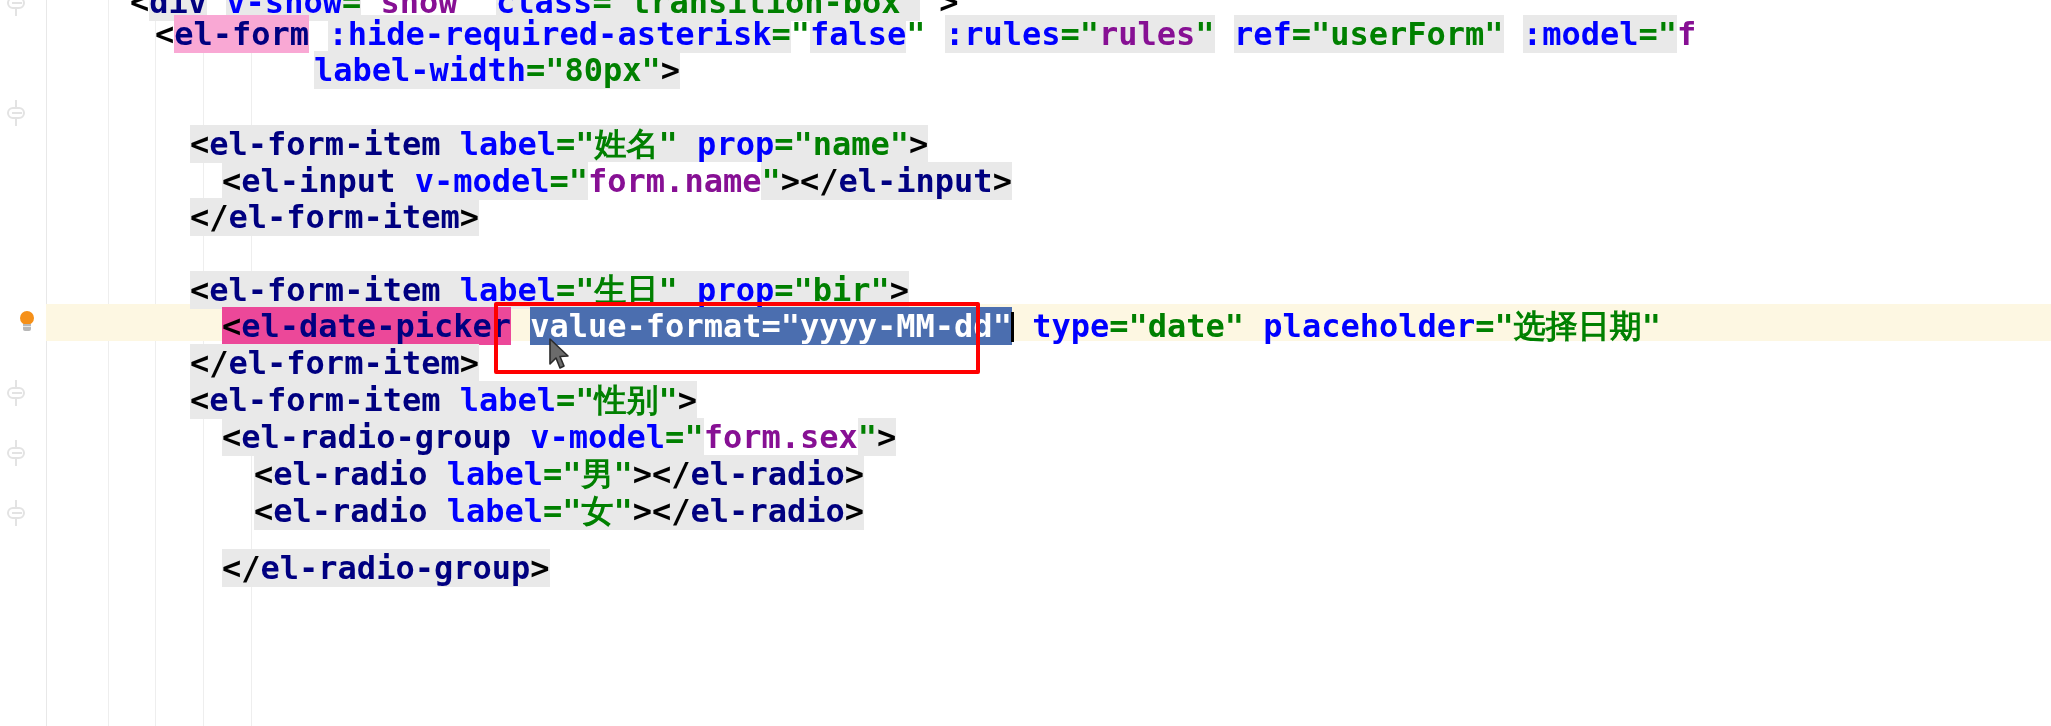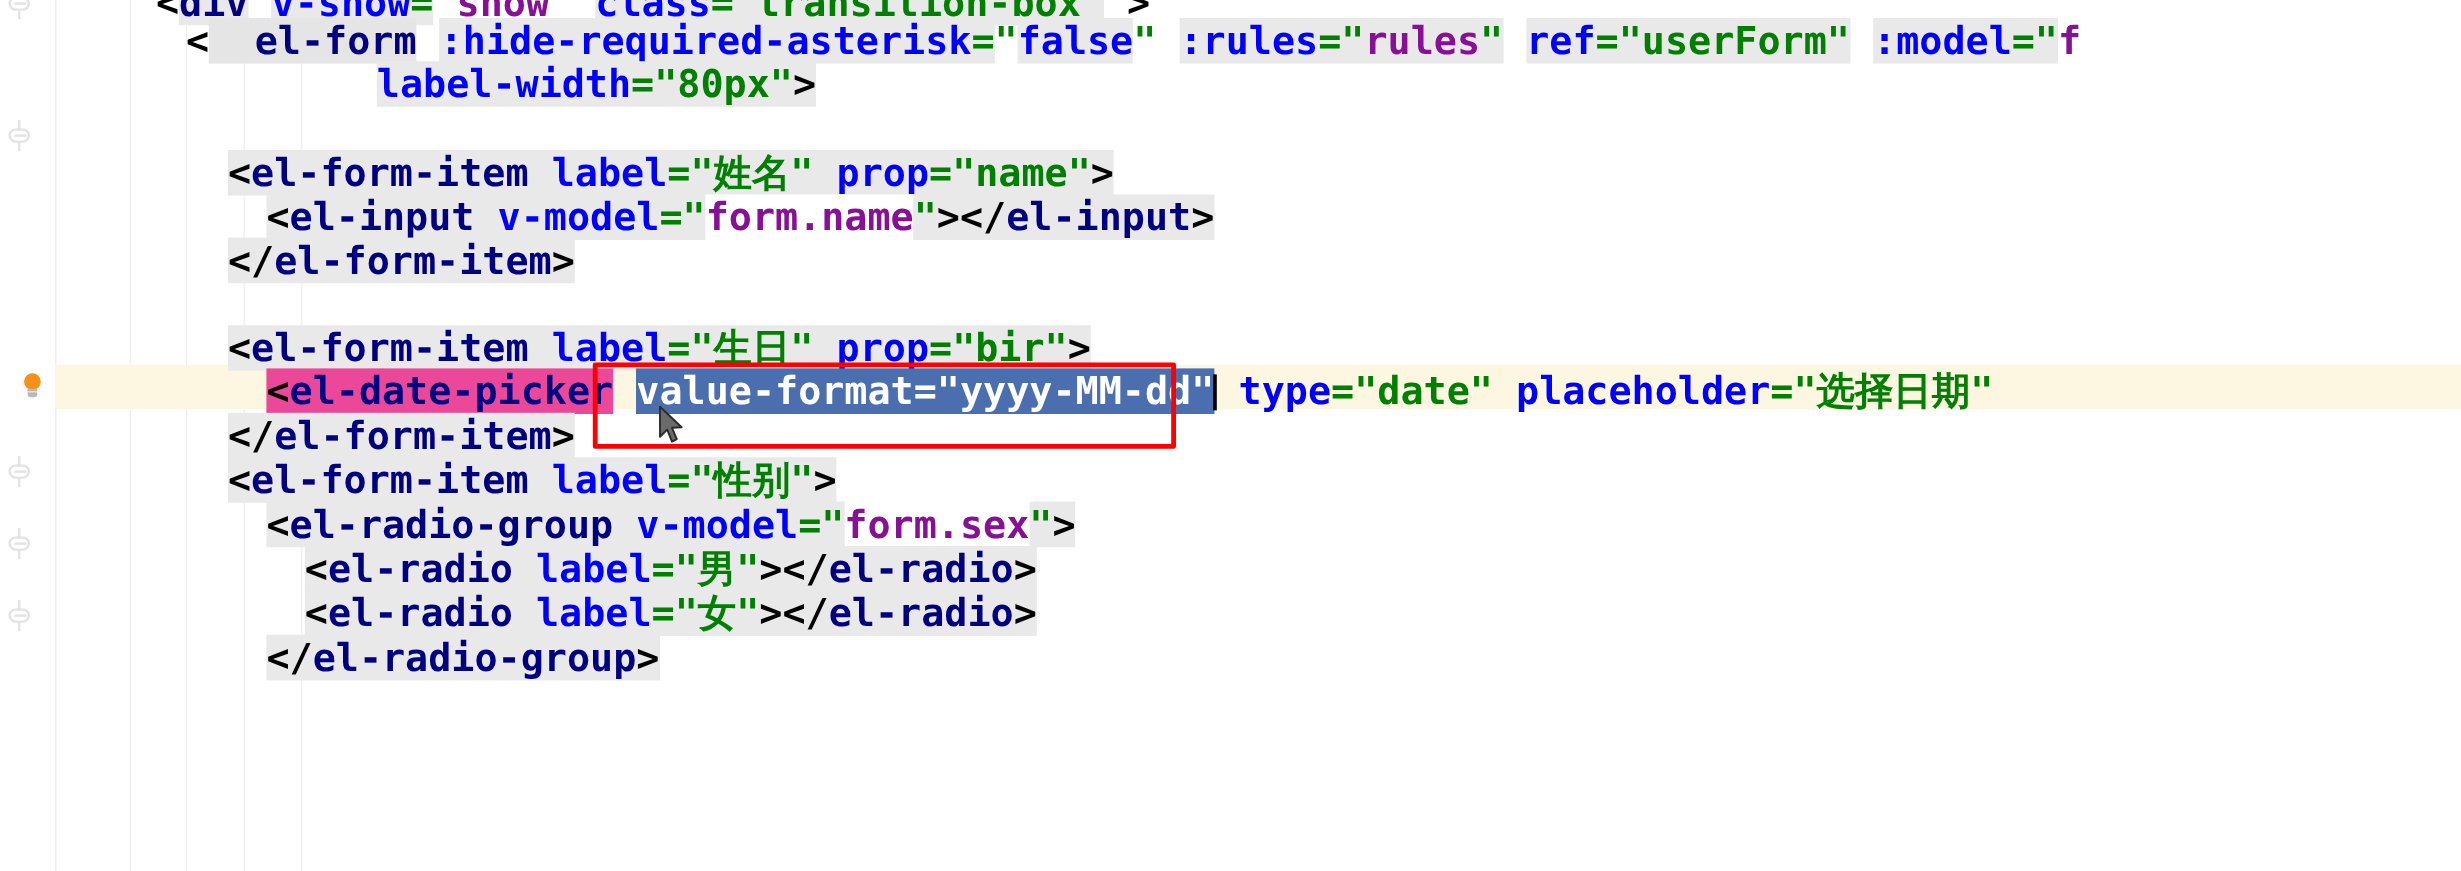"el-form" .occg { background: #e5e5e5 -> #f9a8d4; padding-left: 38px -> none }
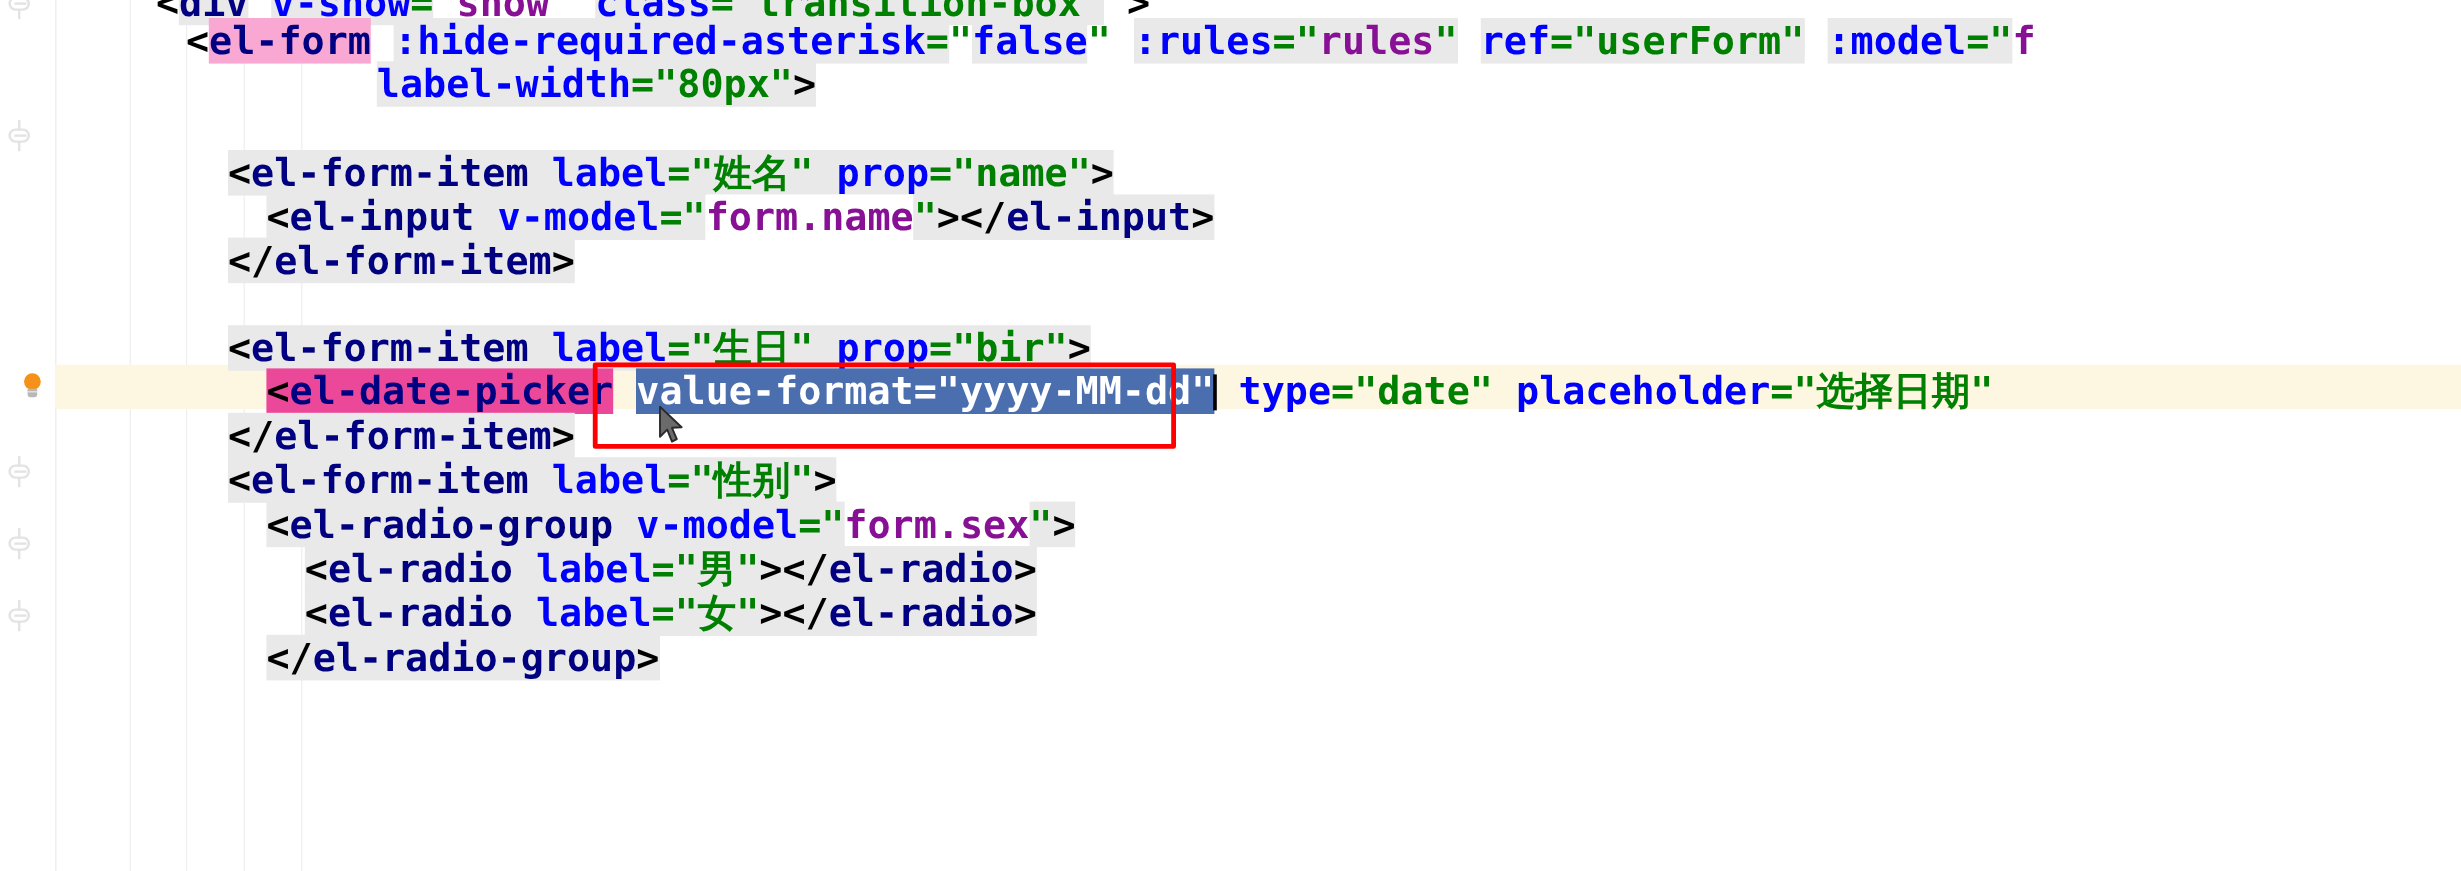"</el-radio-group>" div.ln { top: 530px -> 550px }
